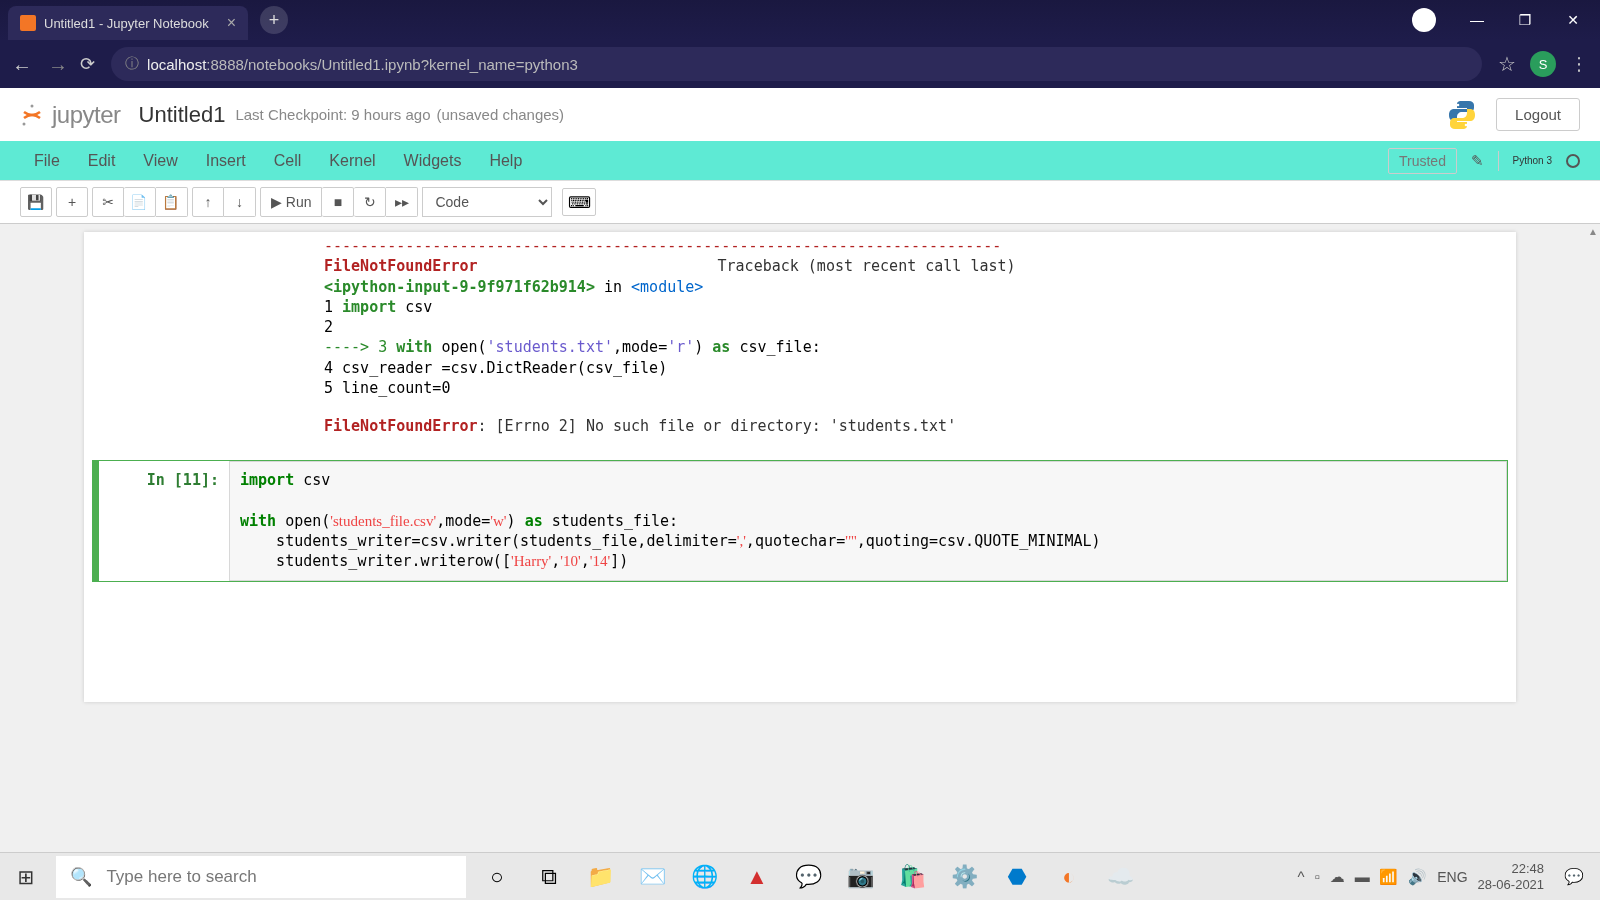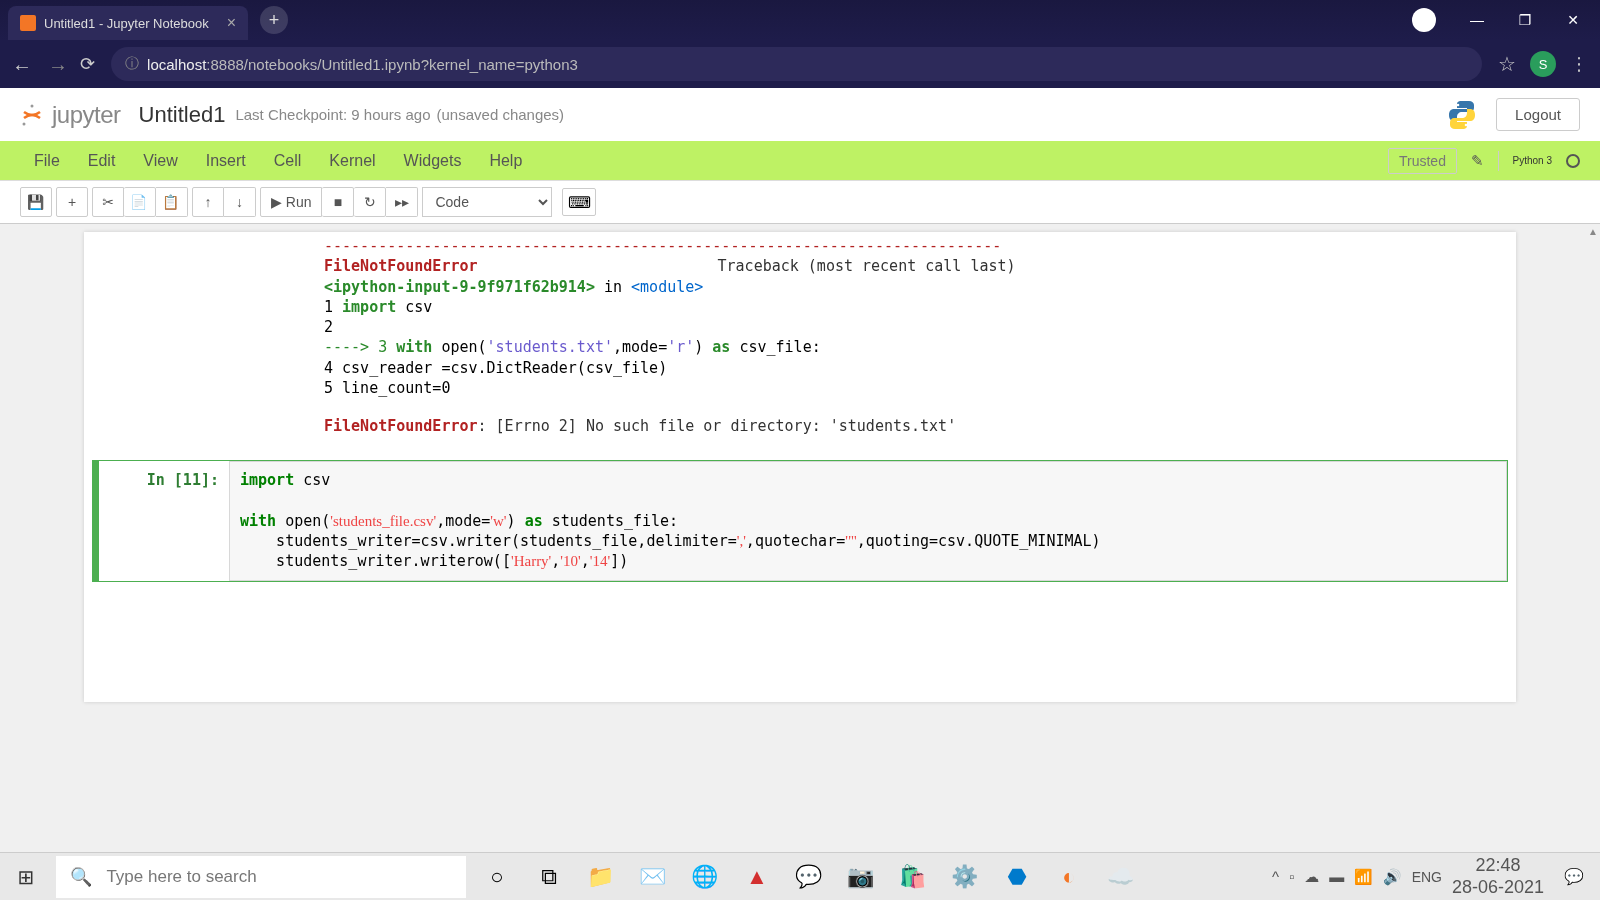"File" .menubar { background: #bef264 -> #5eead4 }
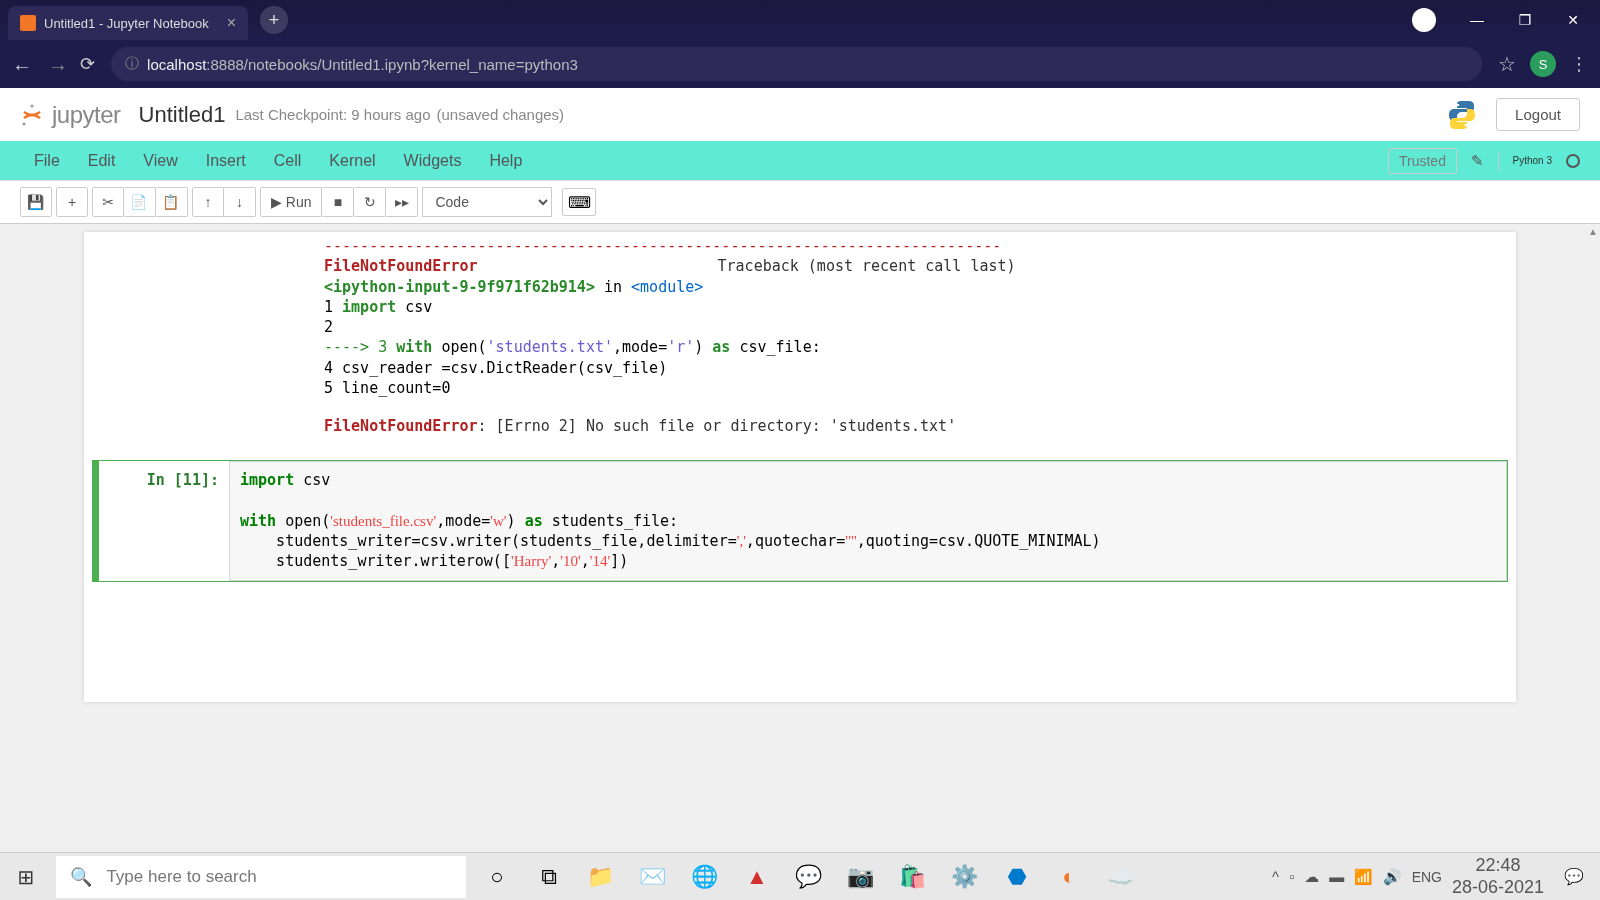"22:48" .clock { font-size: 18px -> 13px; text-align: center -> right }
